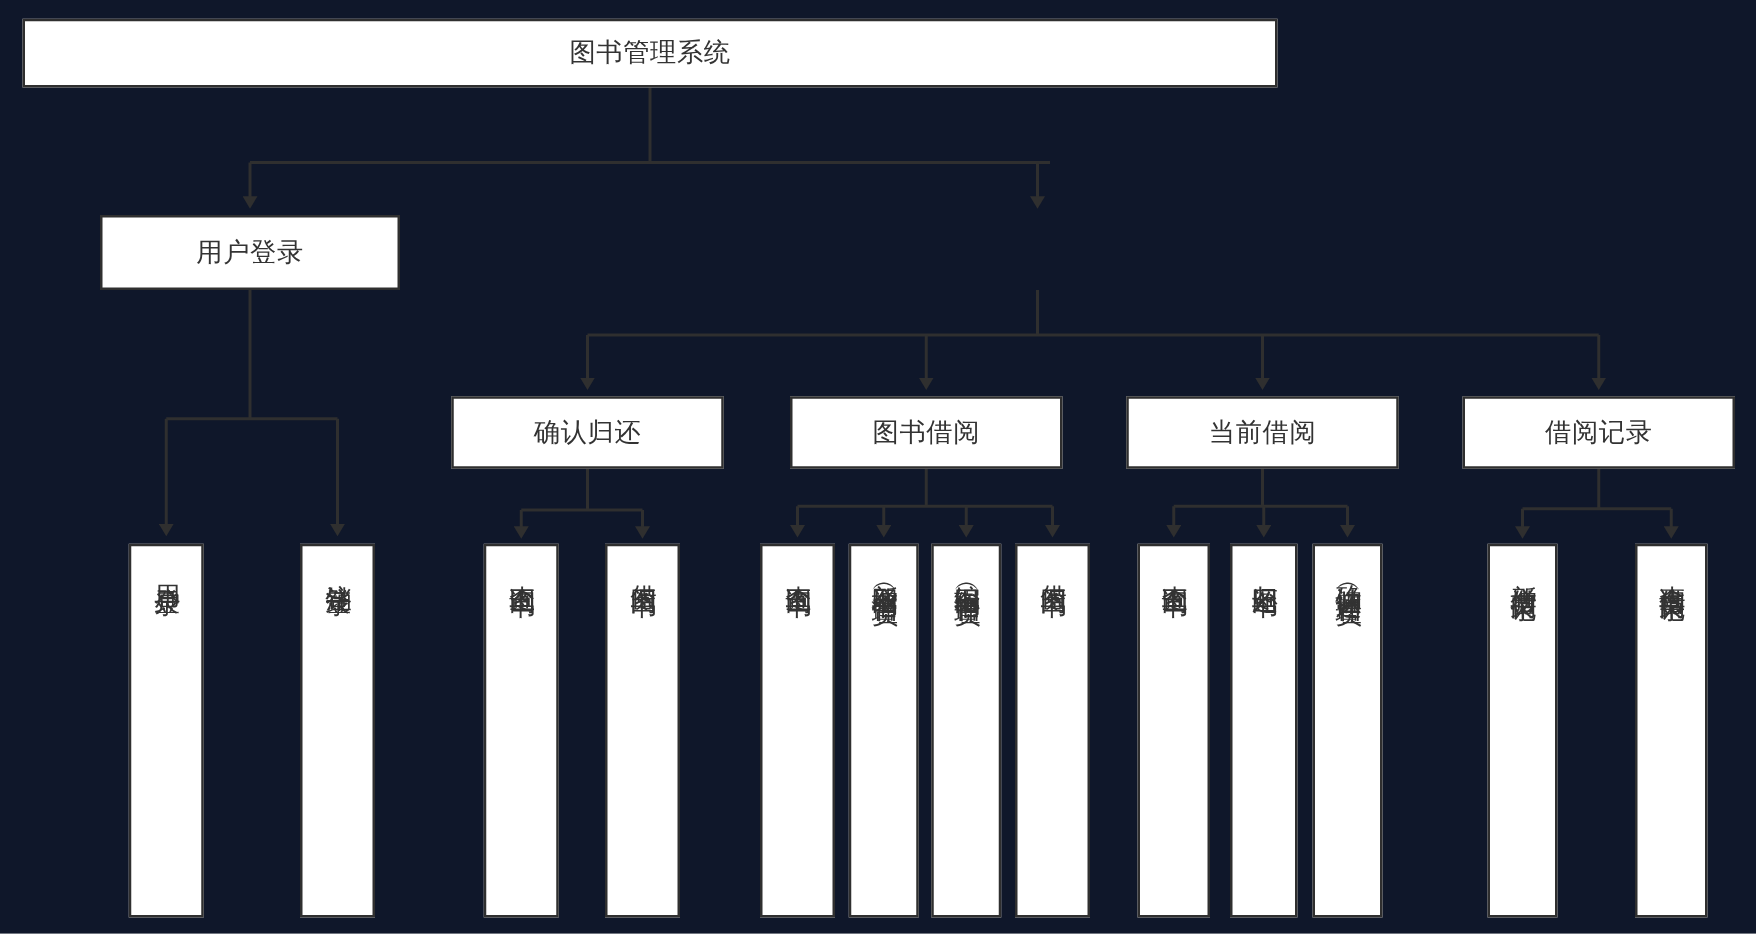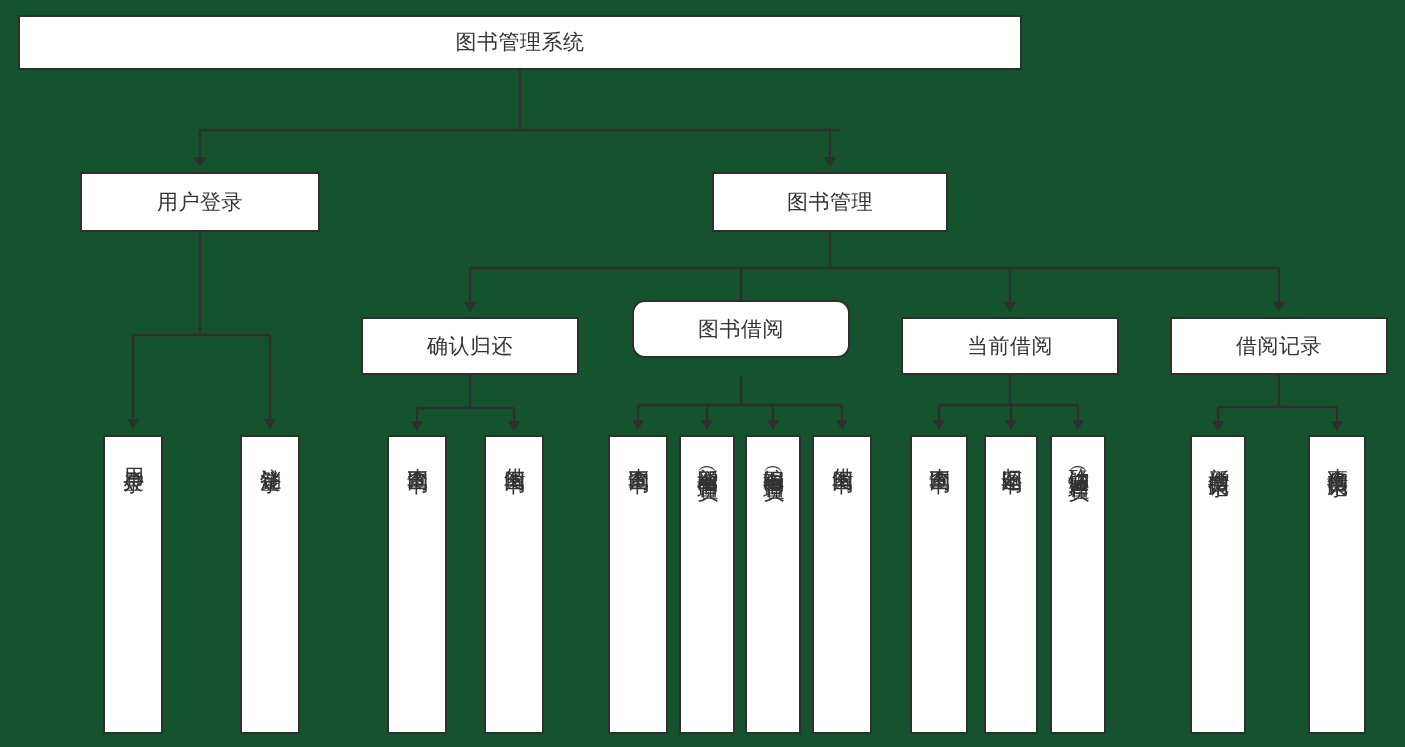"图书管理系统" #canvas { background: #14532d -> #0f172a }
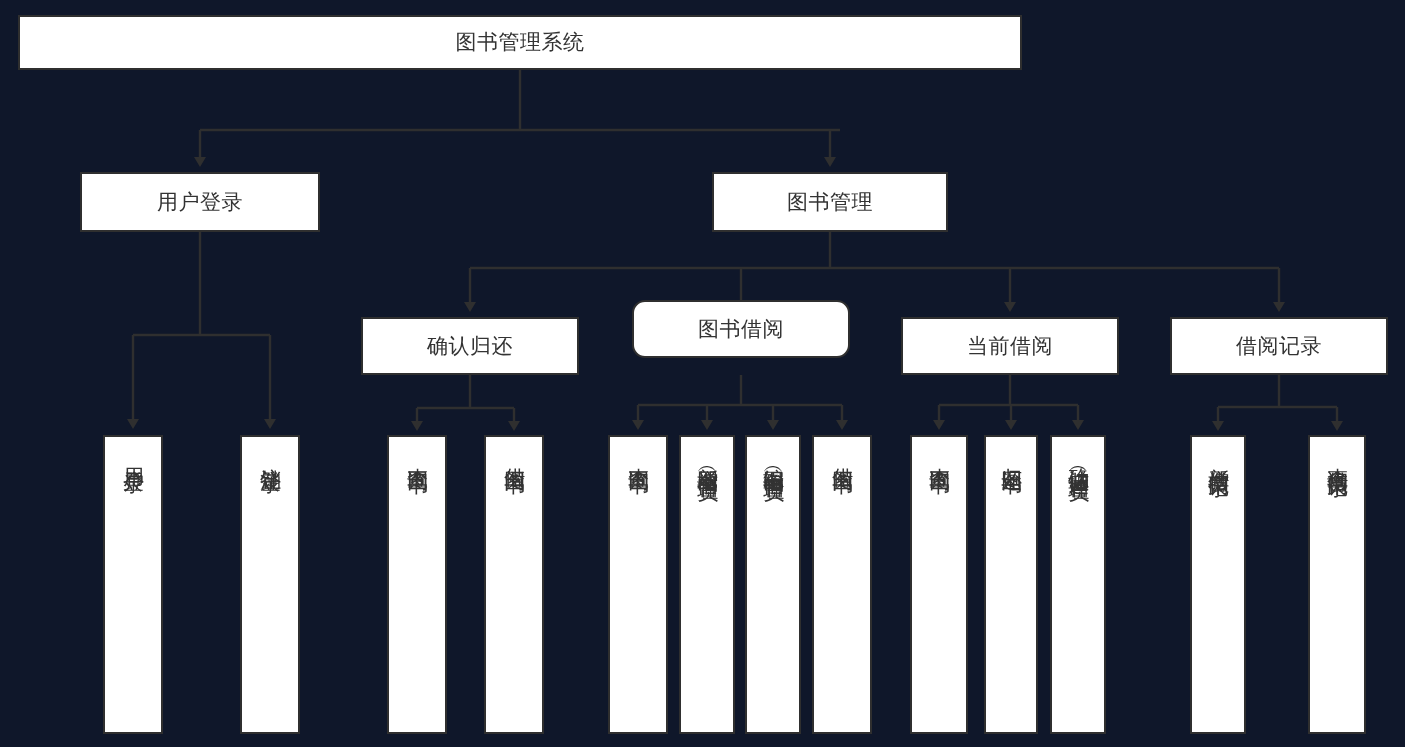"图书管理" div.node { html: <div> <span>图书管理</span> </div> -> none }
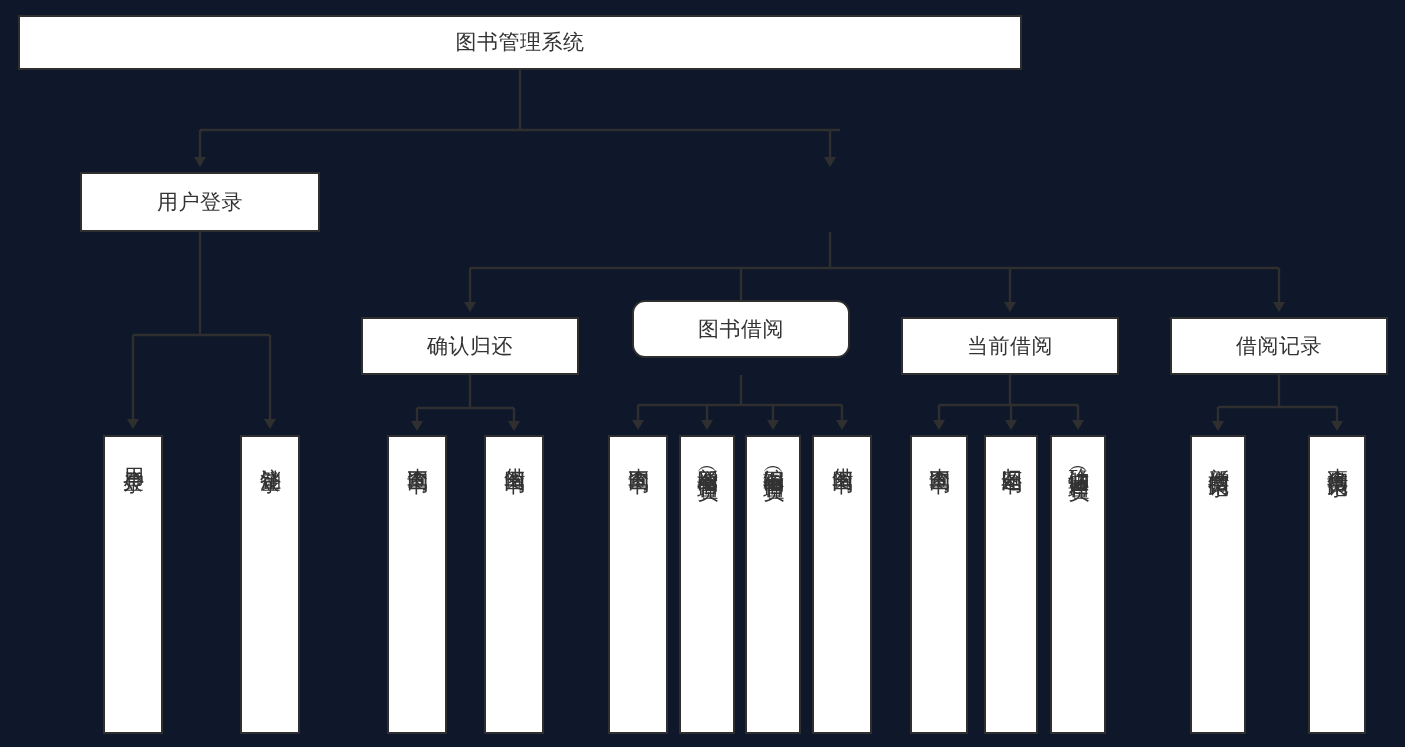"图书借阅" div.node { border-radius: 13px -> none; top: 300px -> 317px }
